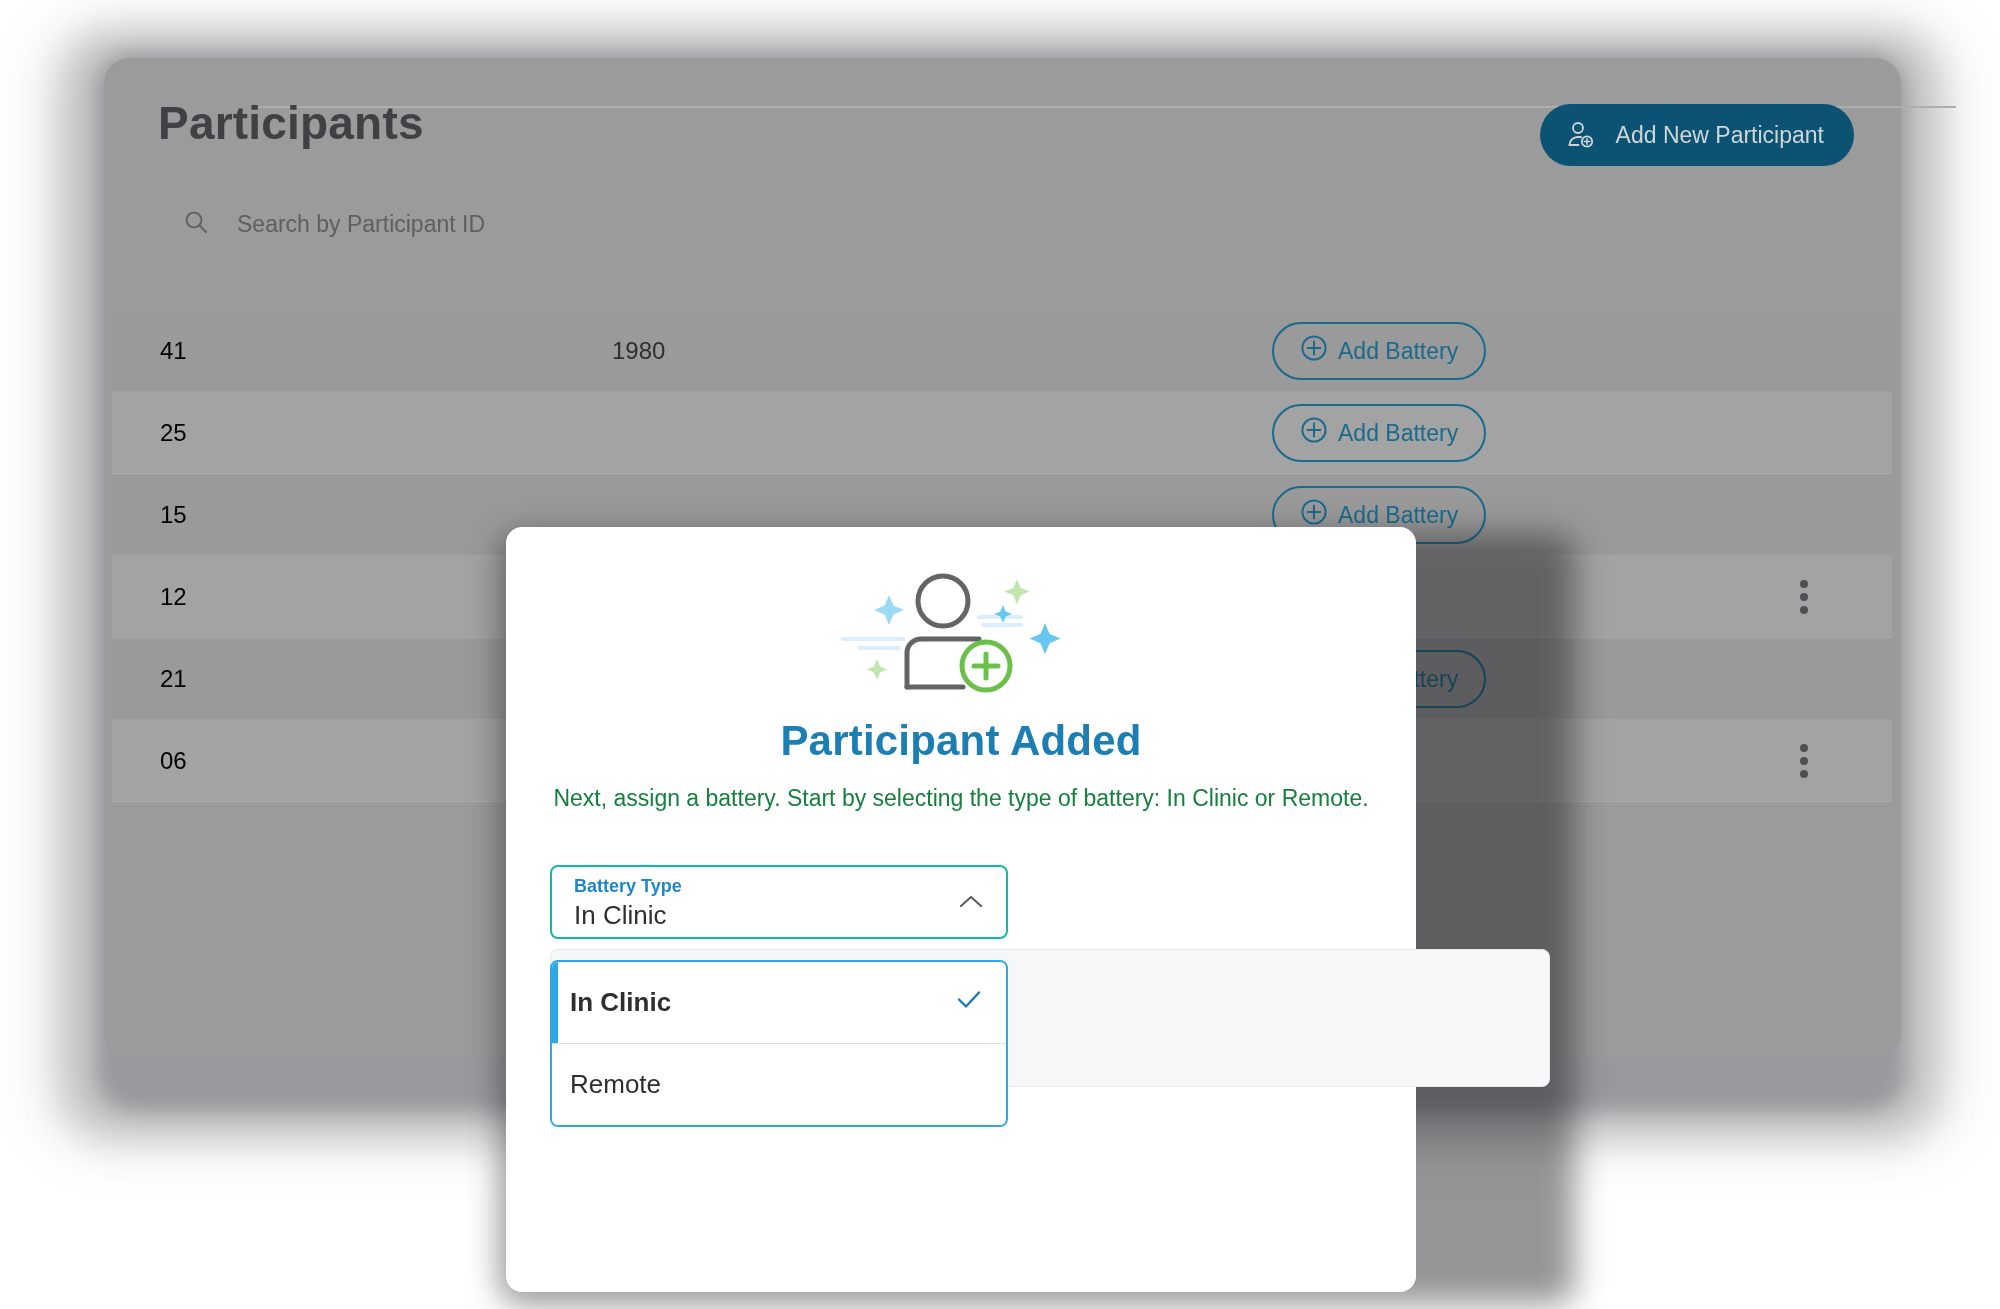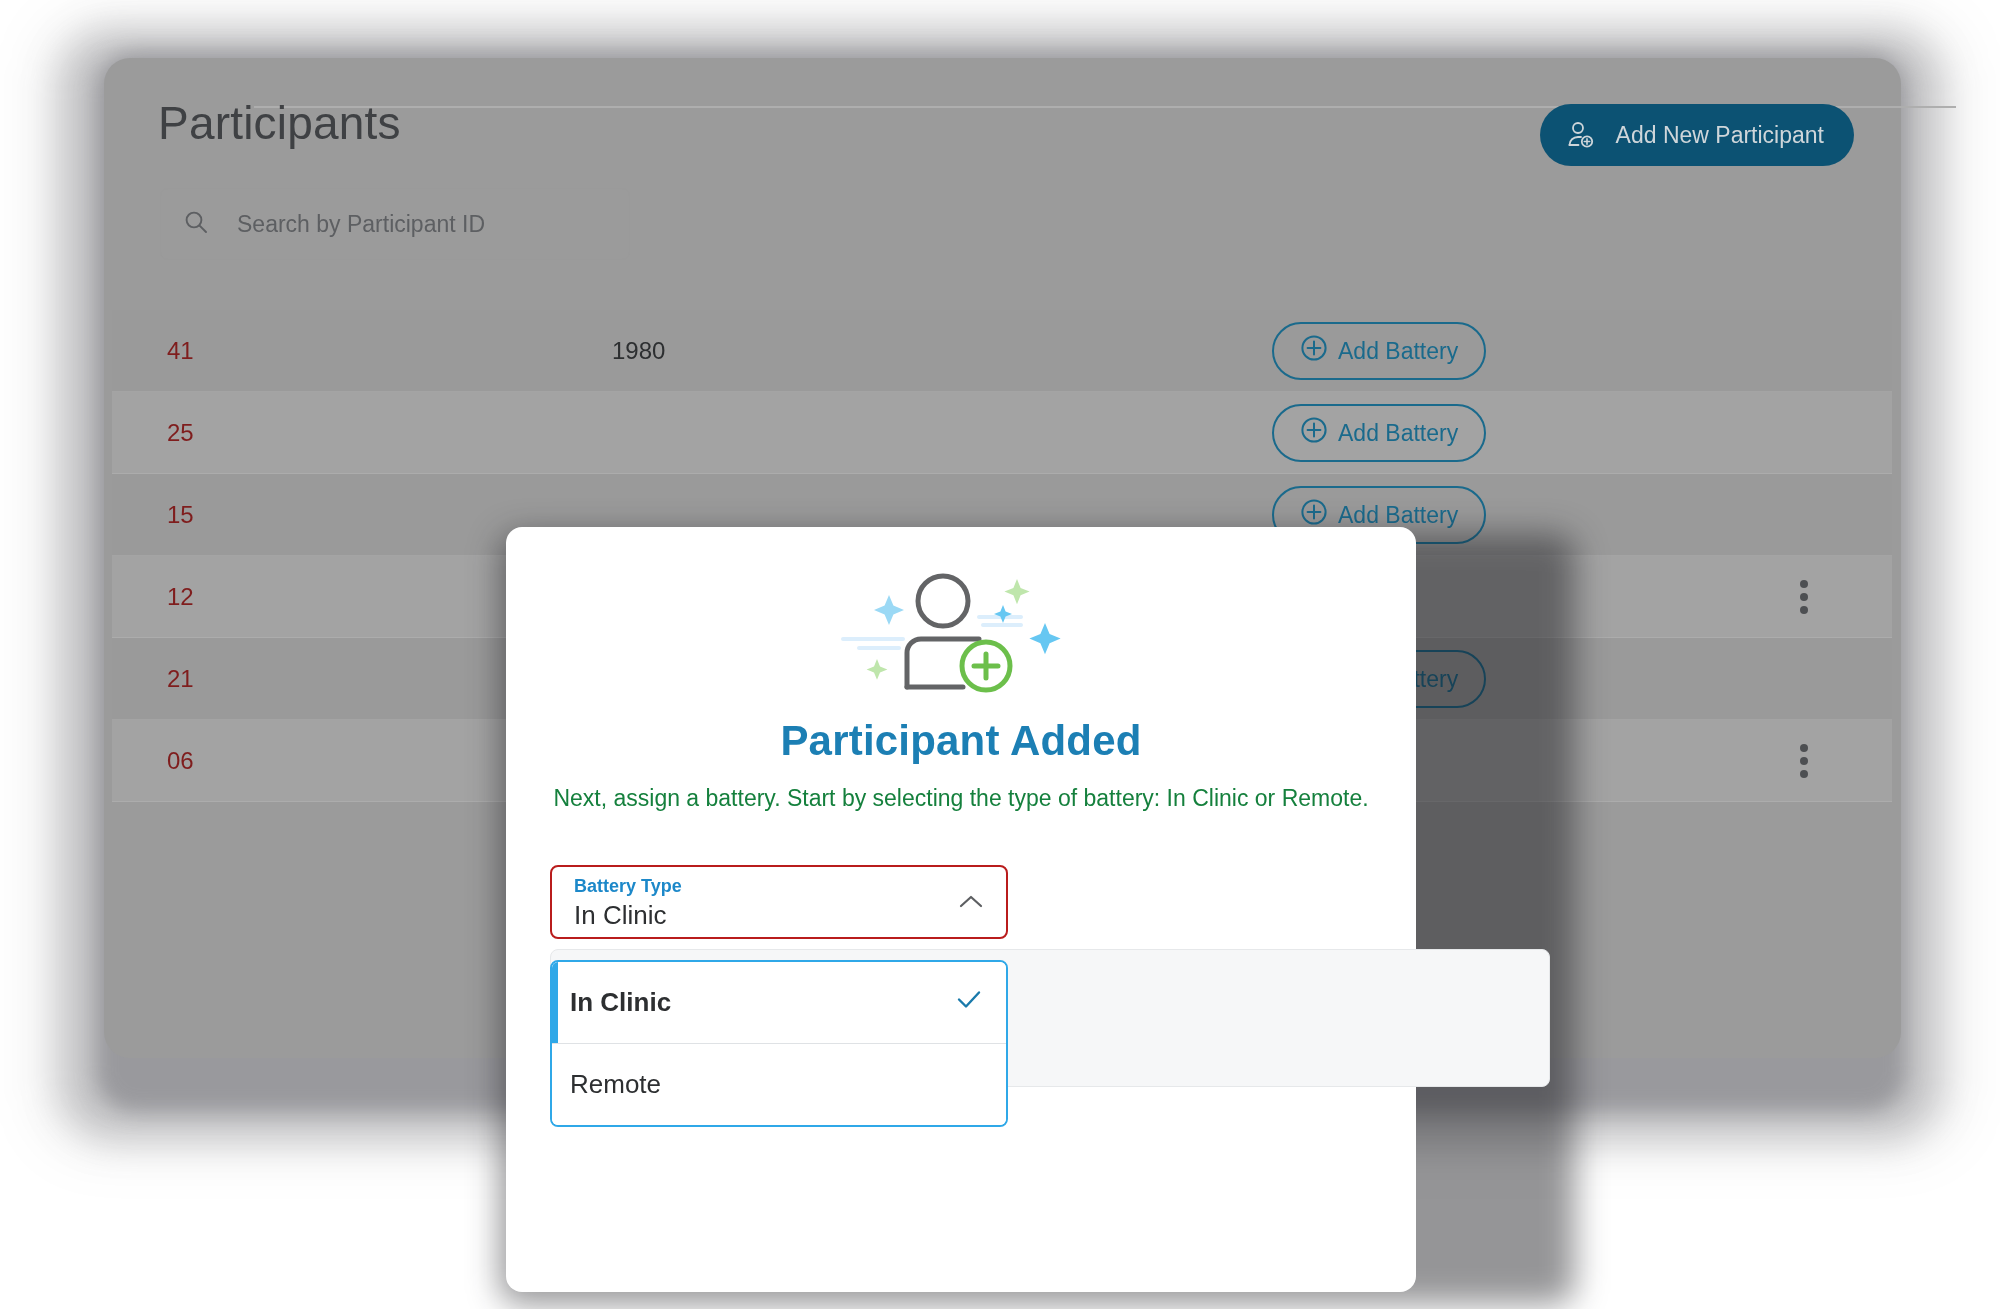"Participants" .page-title { font-weight: 400 -> 700 }
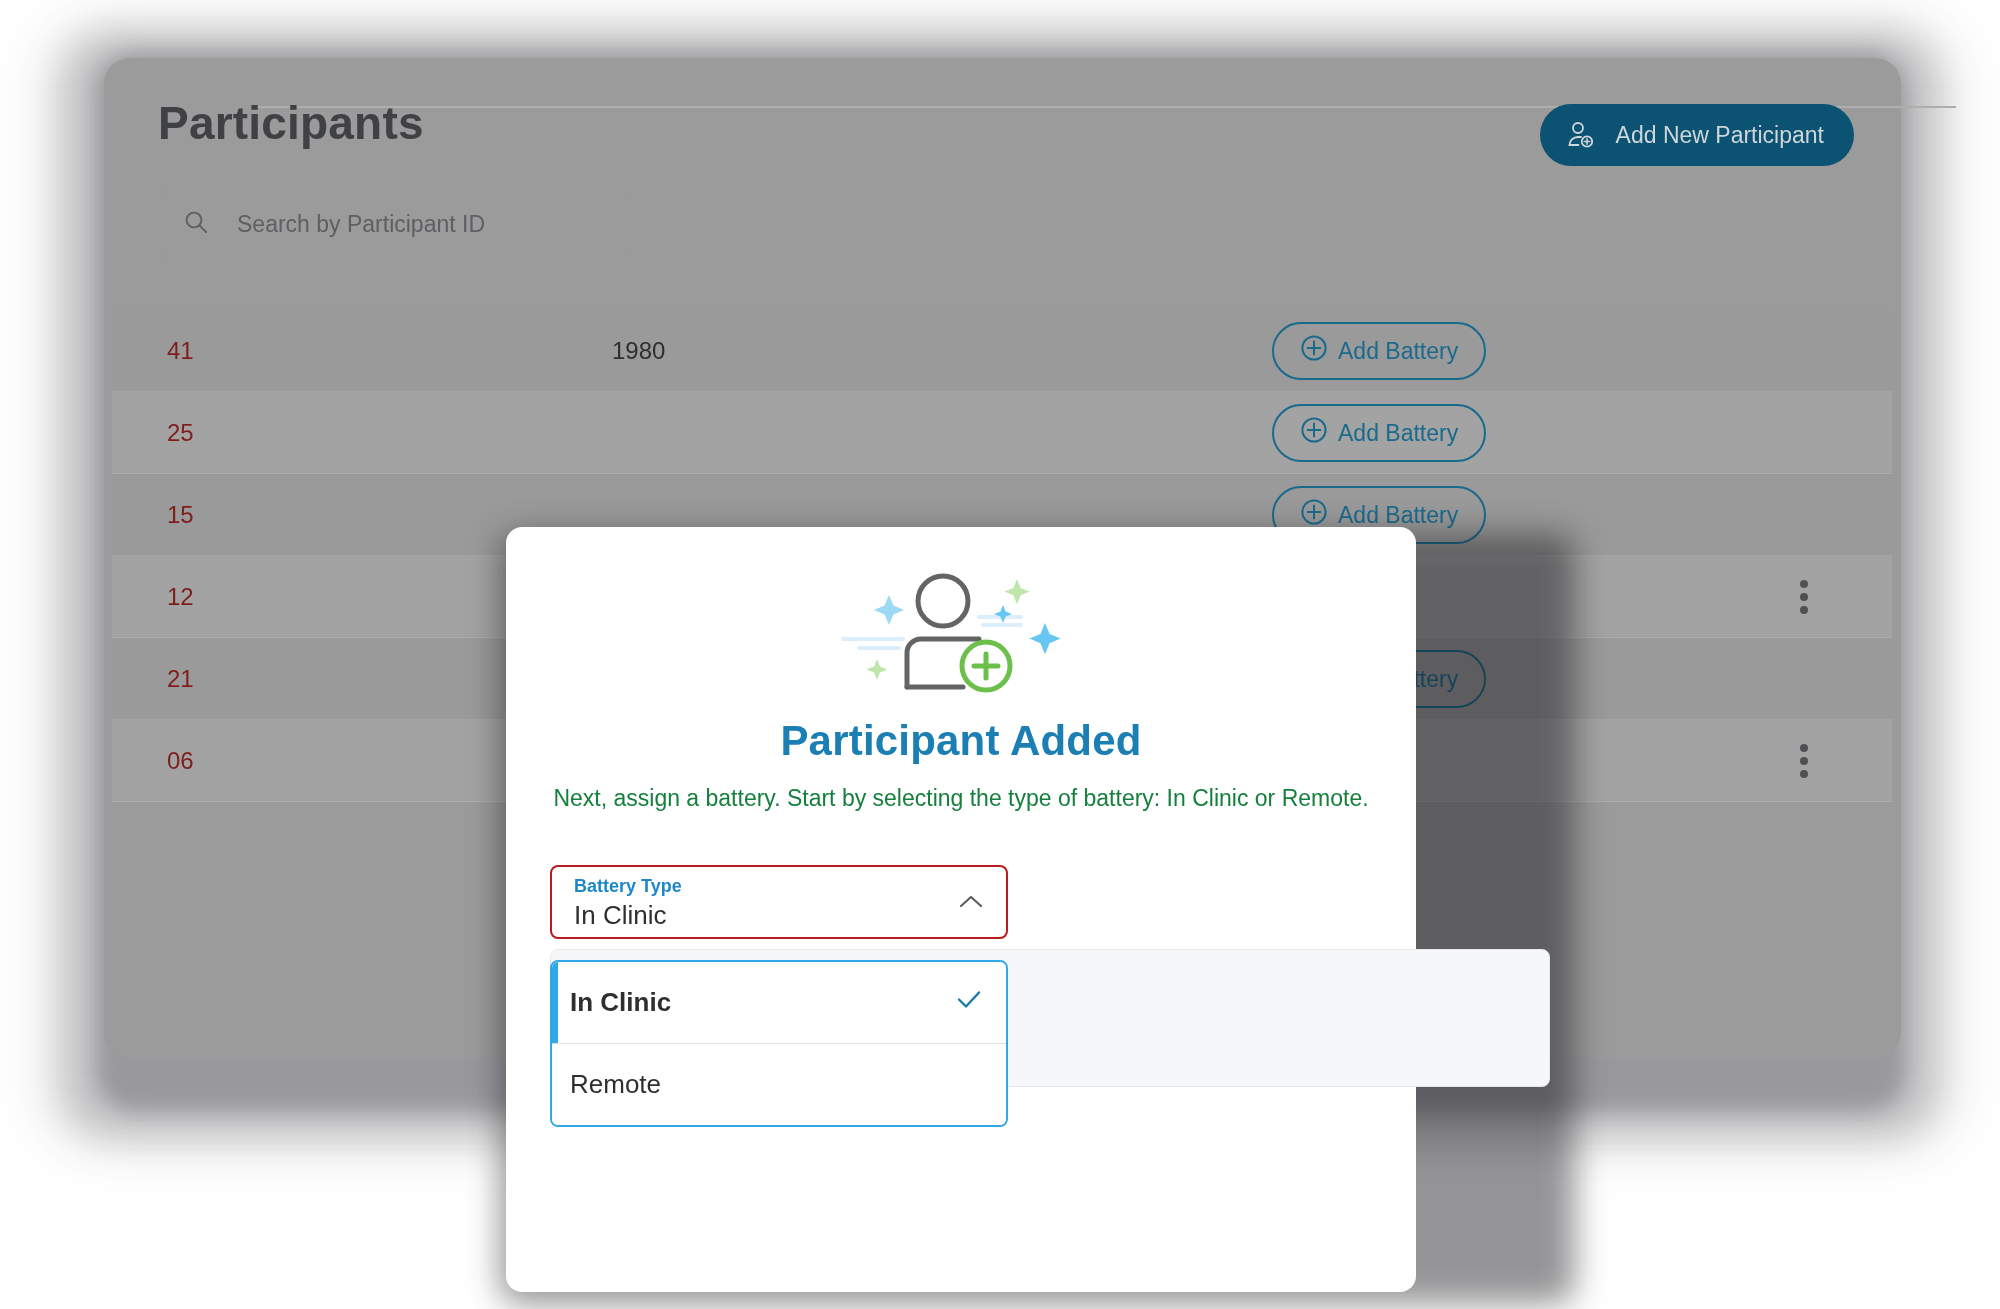"41" .c-id { color: #7f1d1d -> #000000; left: 55px -> 48px }
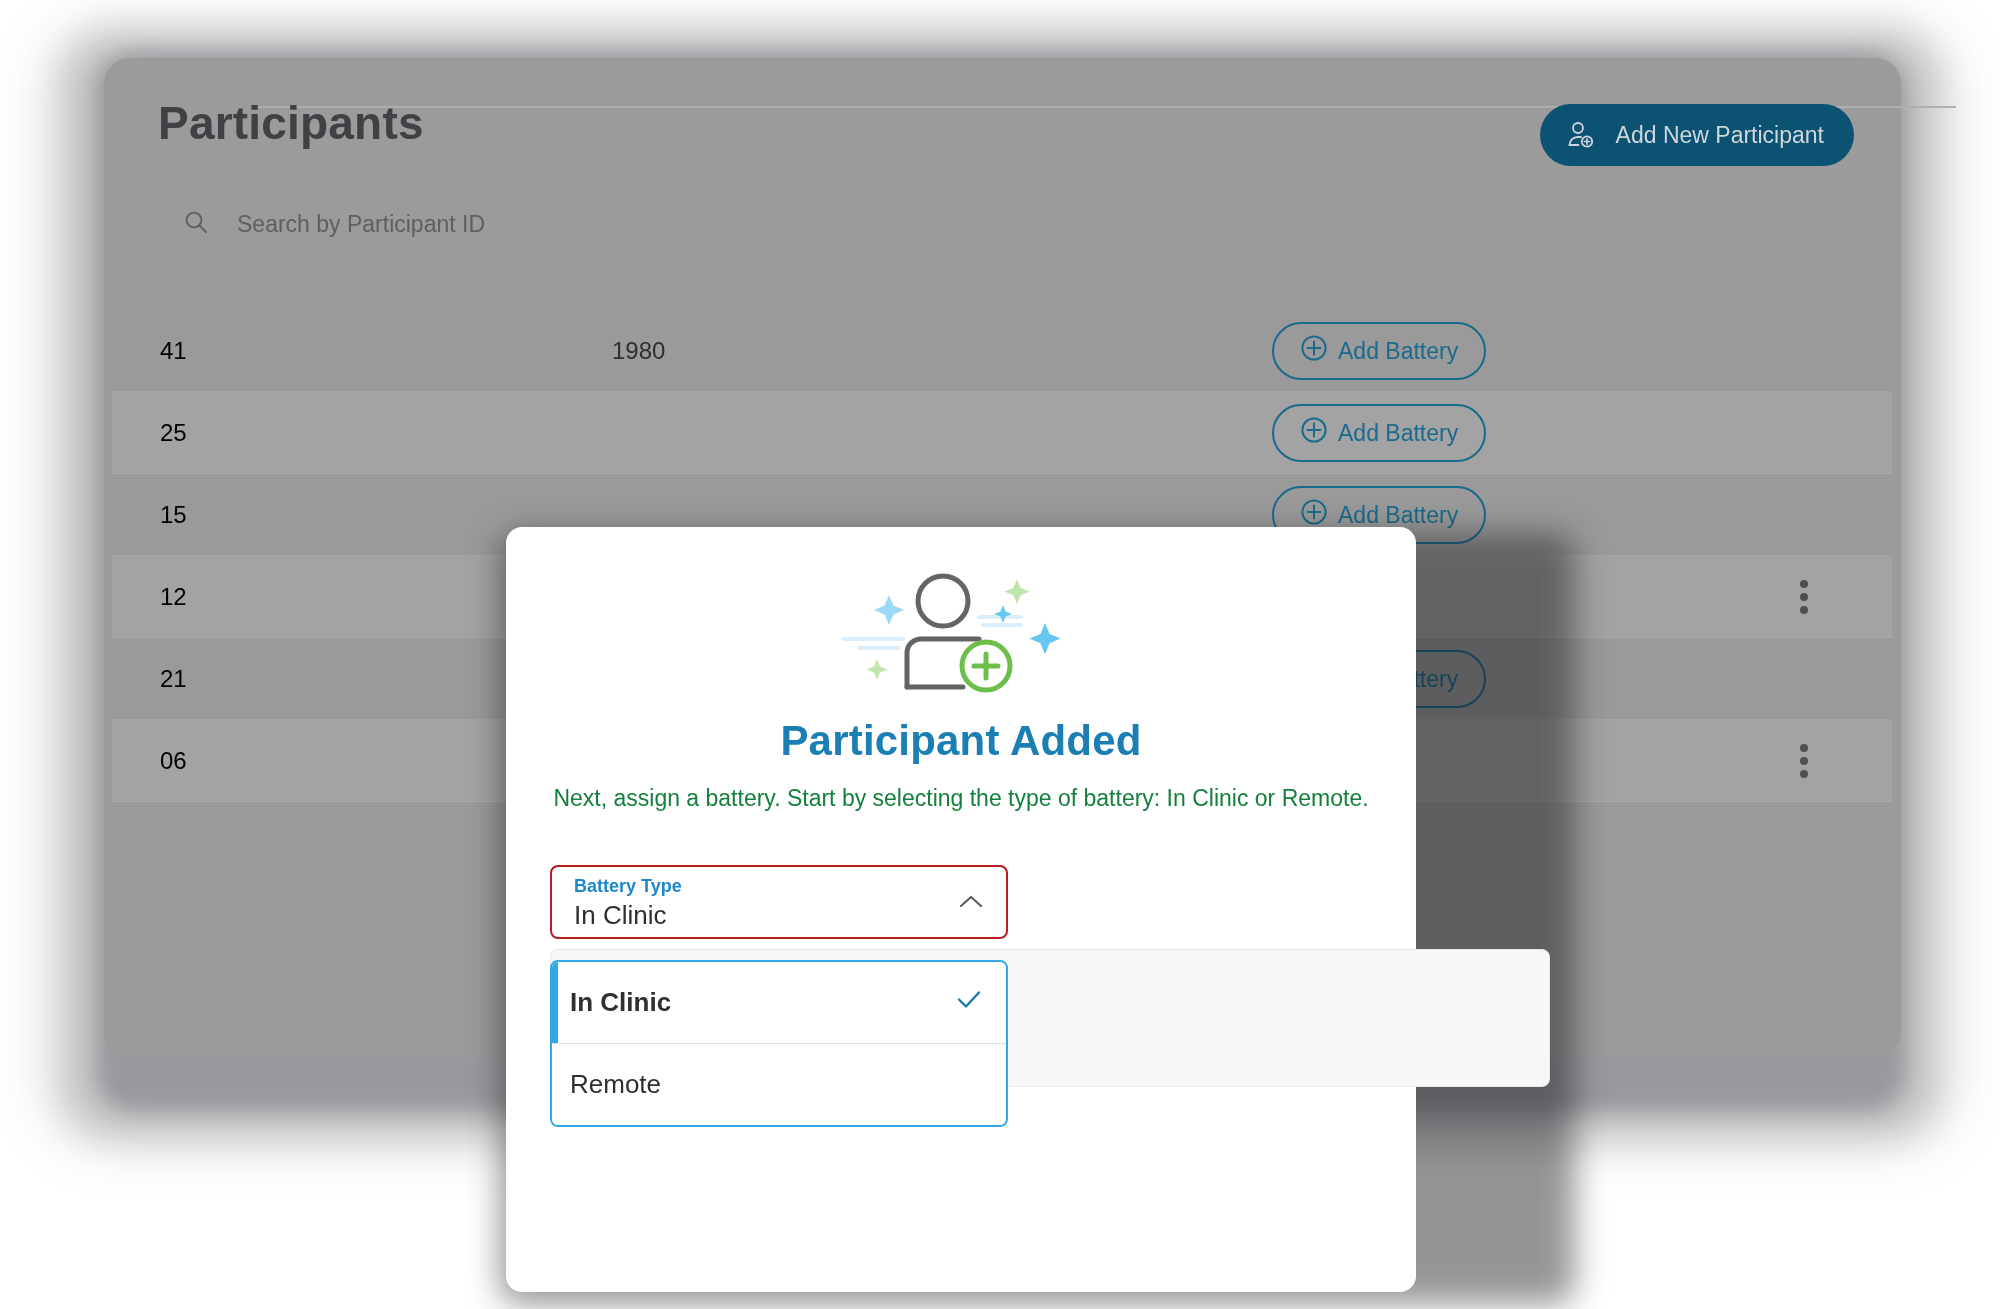"Battery Type" .select-ctl { border: 2px solid #b91c1c -> 2px solid #14b8a6 }
